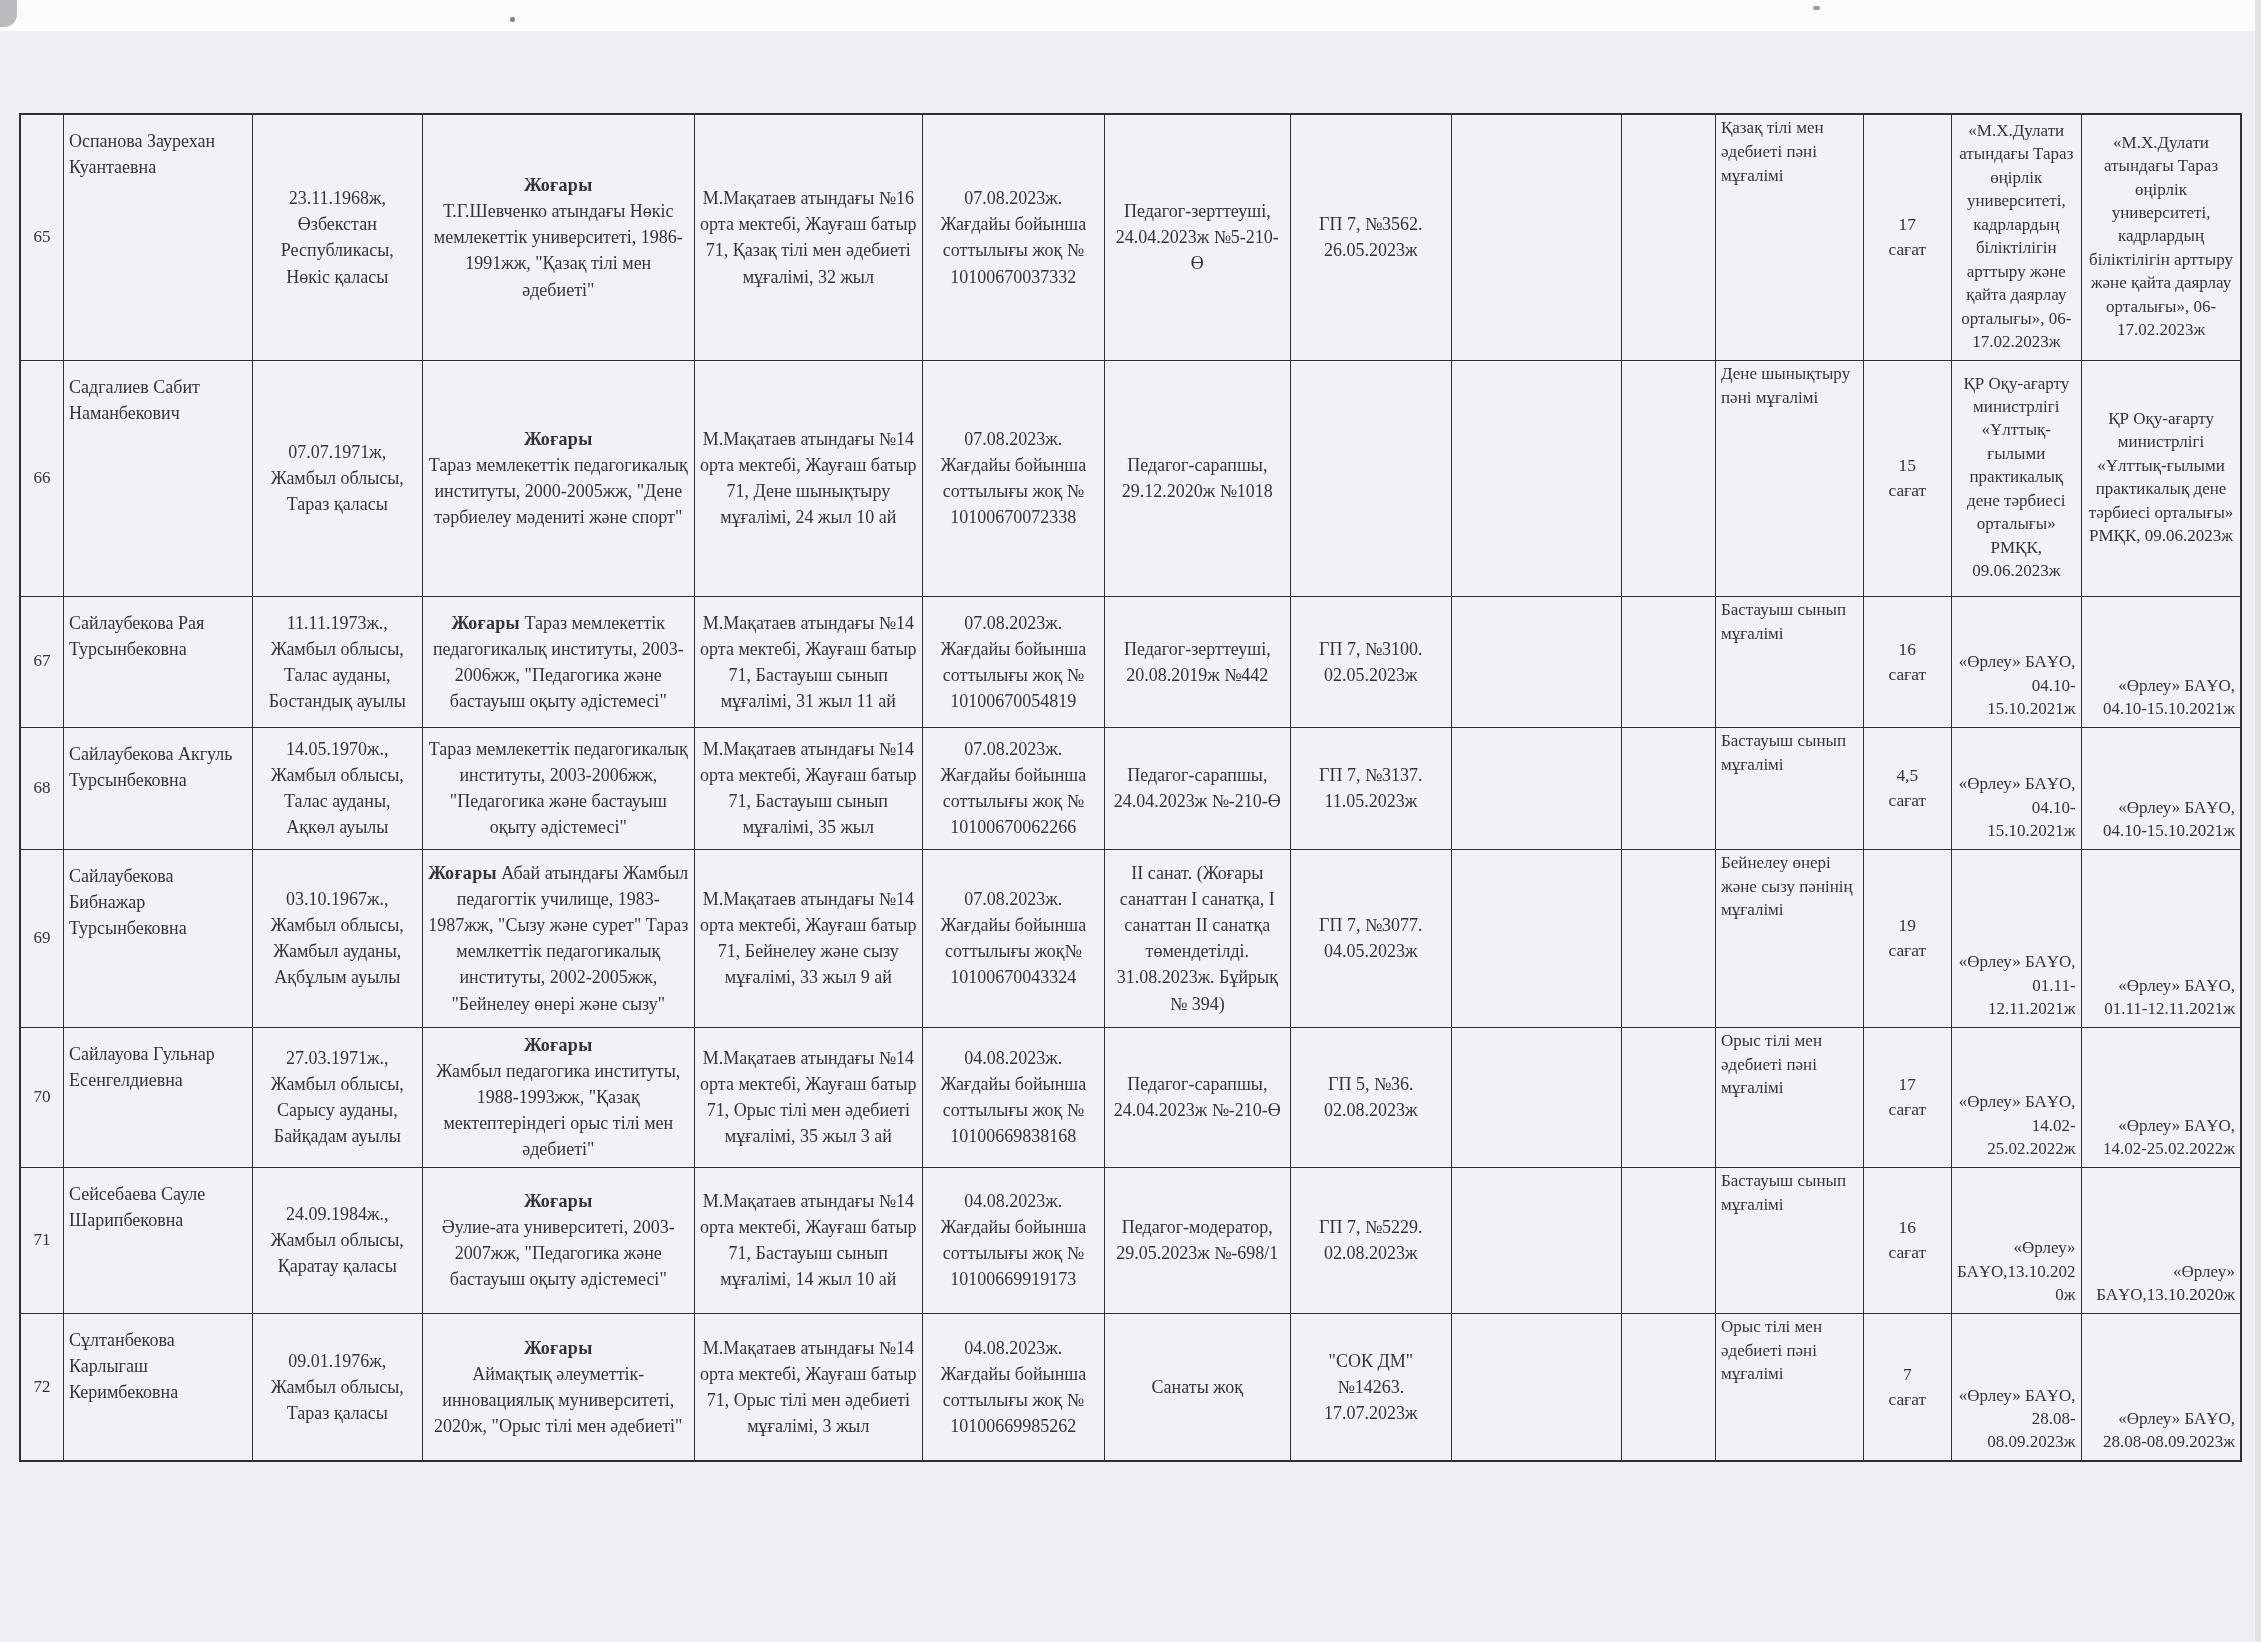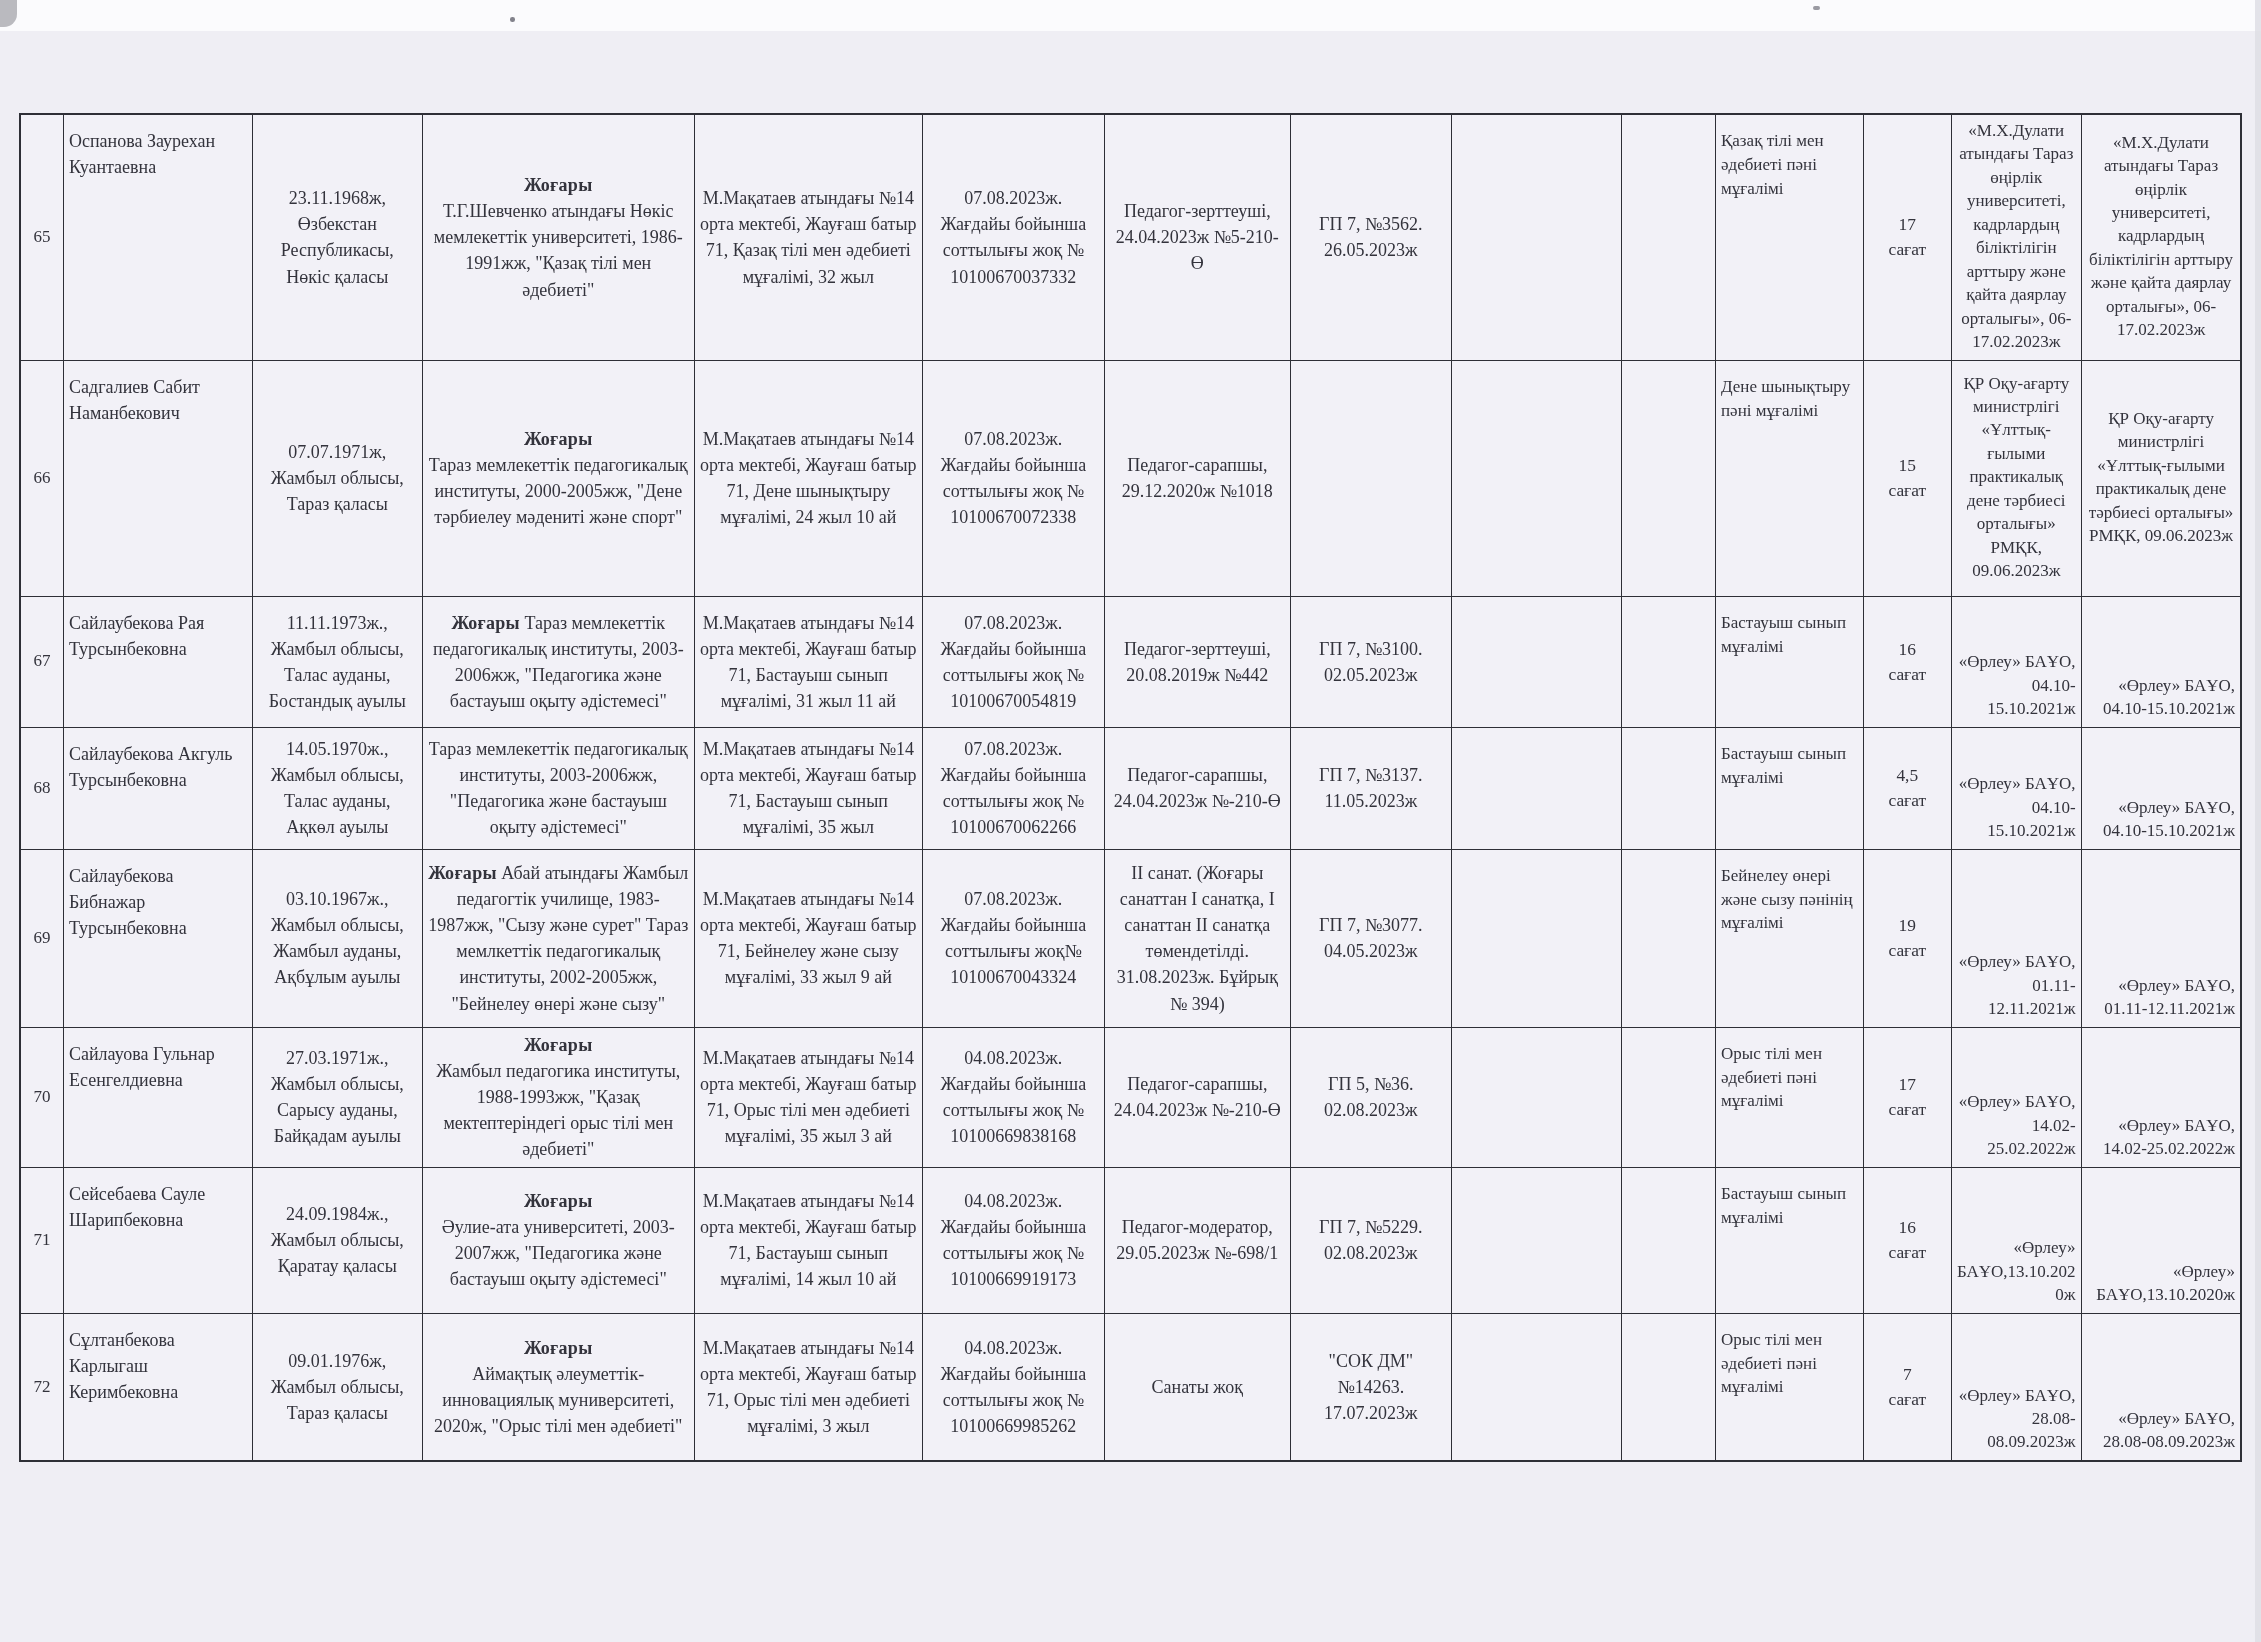"Қазақ тілі мен әдебиеті пәні" td.c-sub { padding-top: 14px -> 1px }
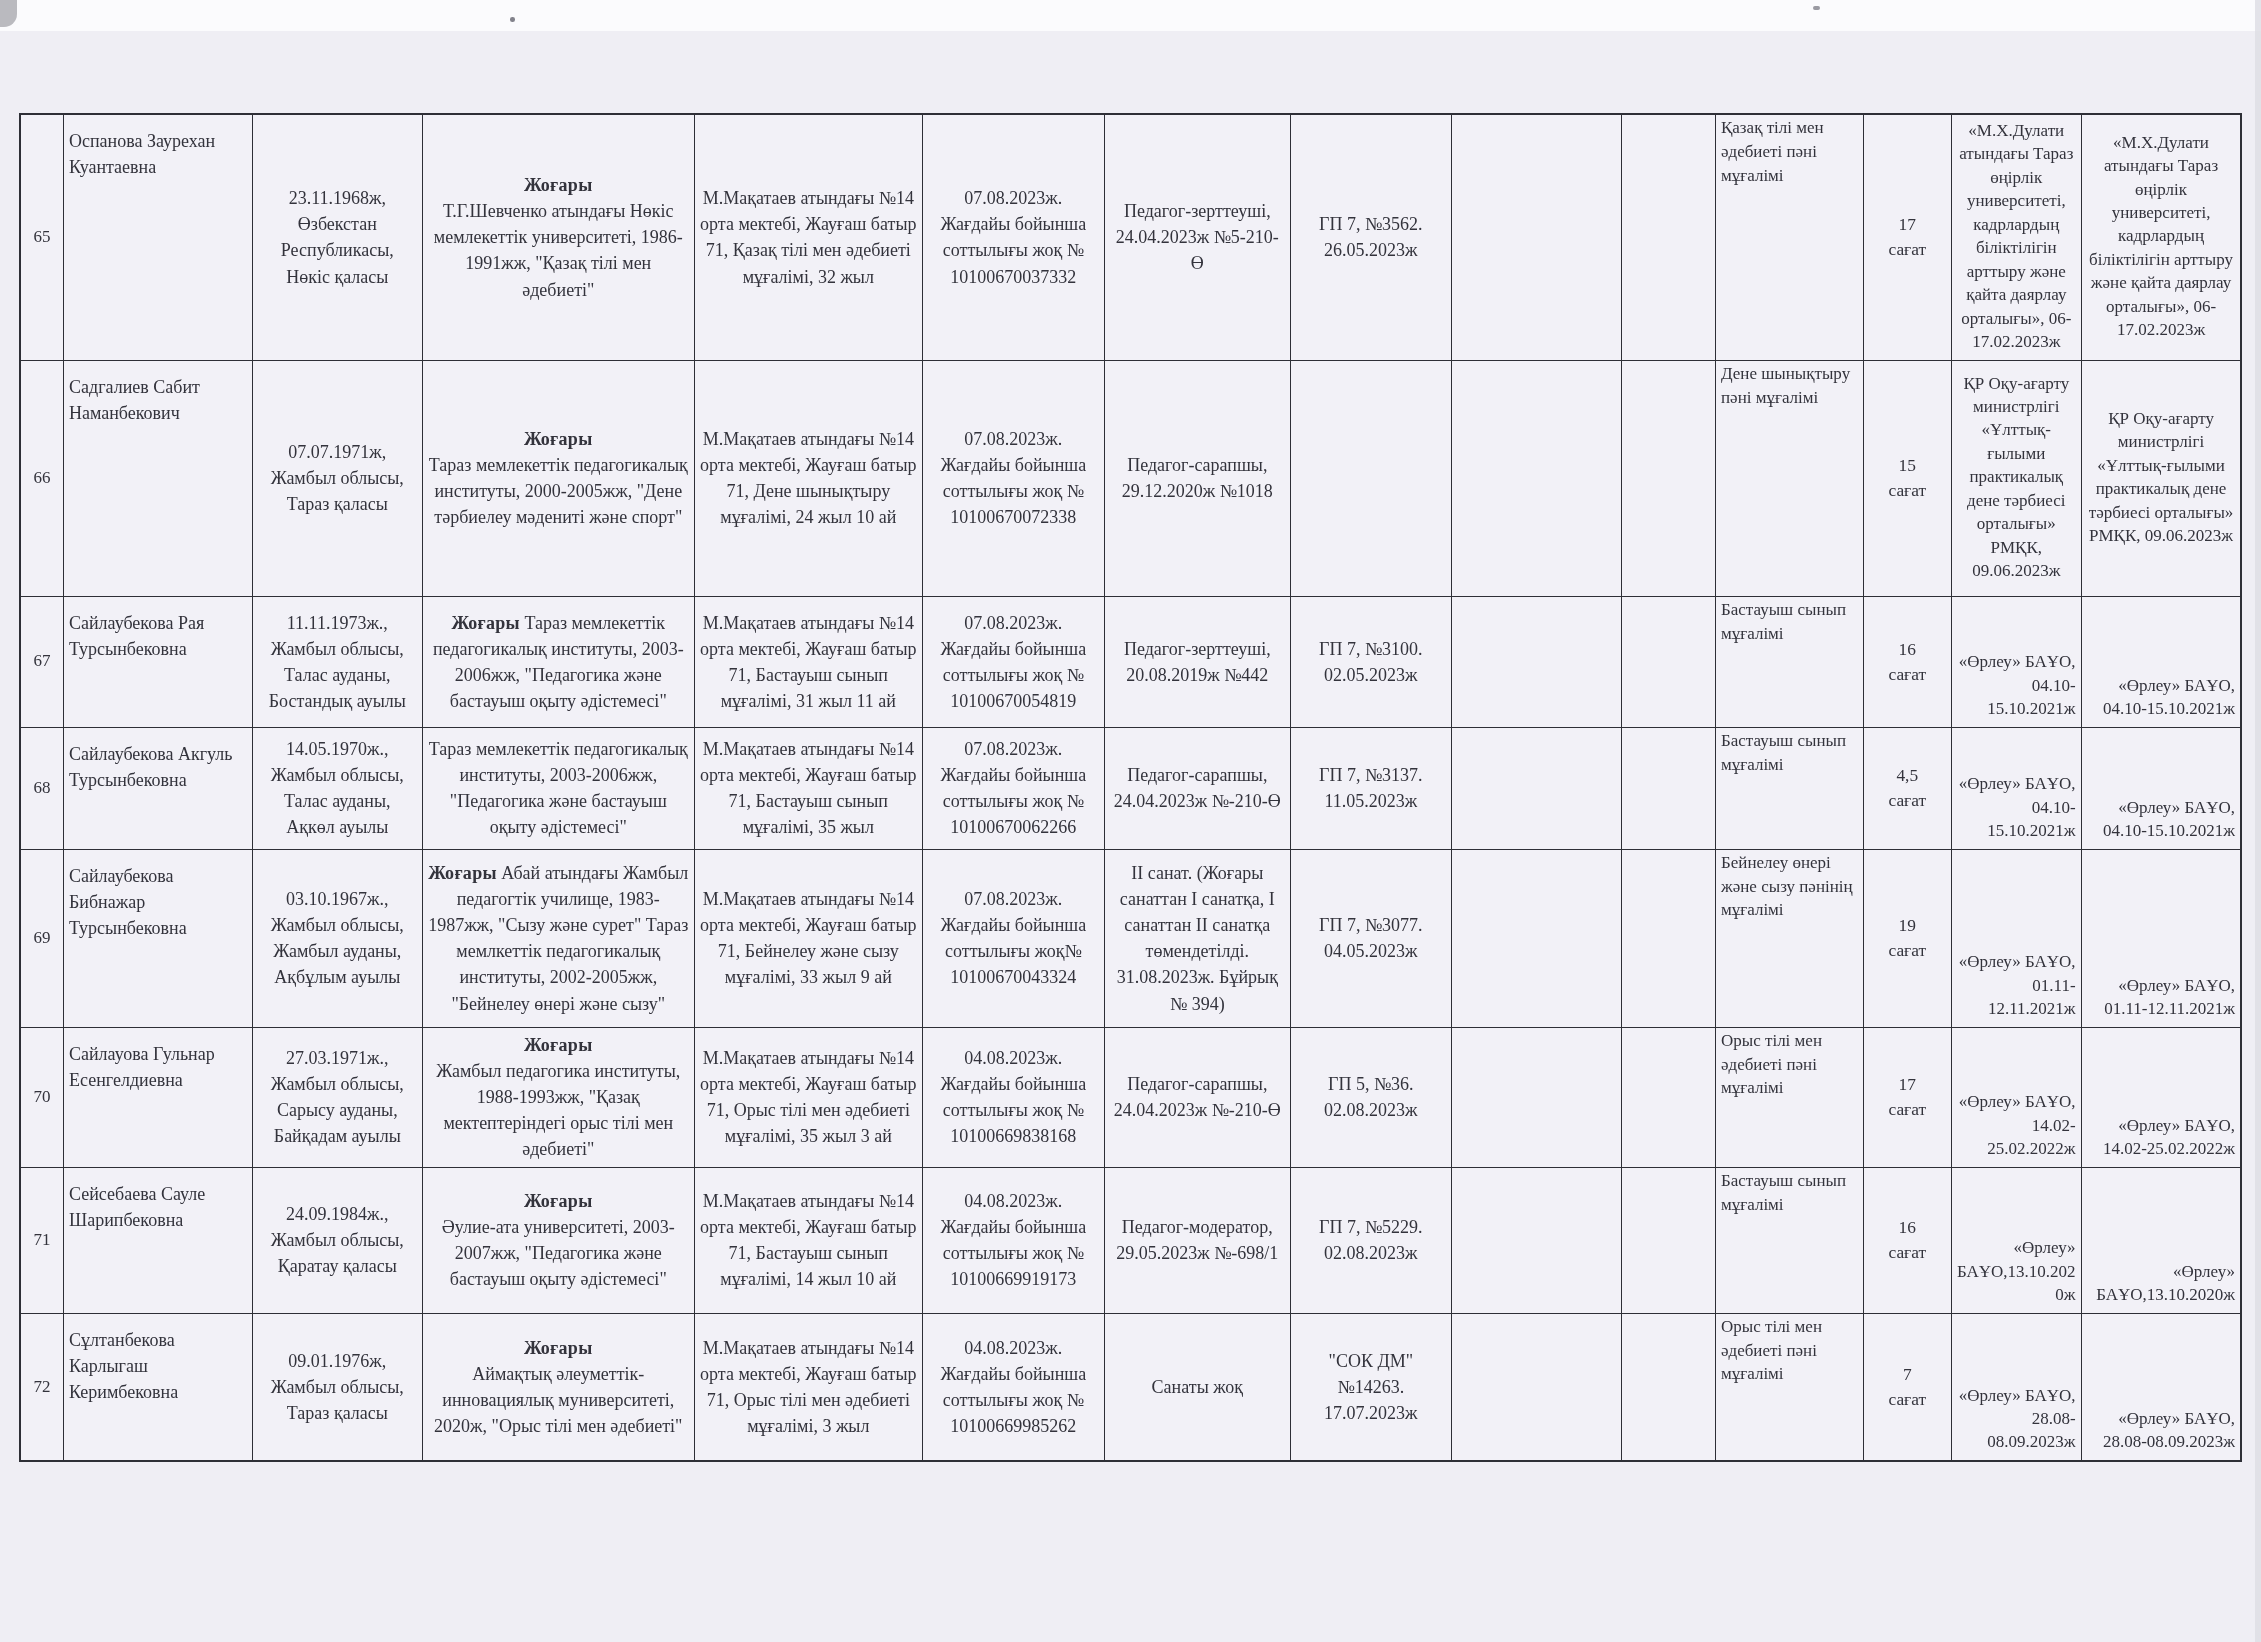"М.Мақатаев атындағы №14 орта мектебі, Жауғаш батыр 71, Қазақ" td { text: 14 -> 16 }
